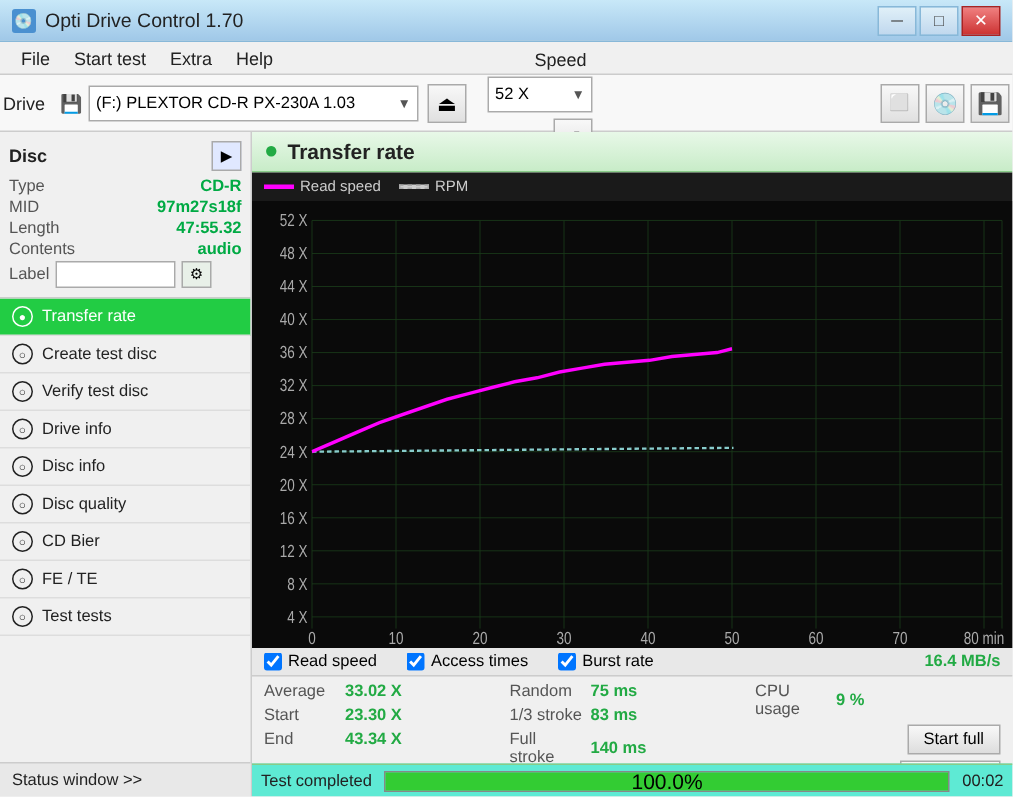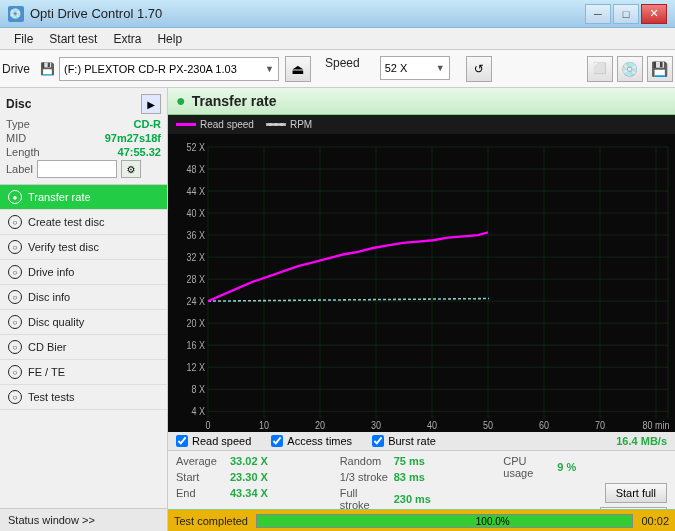"Speed" .speed-section { align-items: flex-start -> flex-end; flex-direction: none -> column; gap: 16px -> 4px }
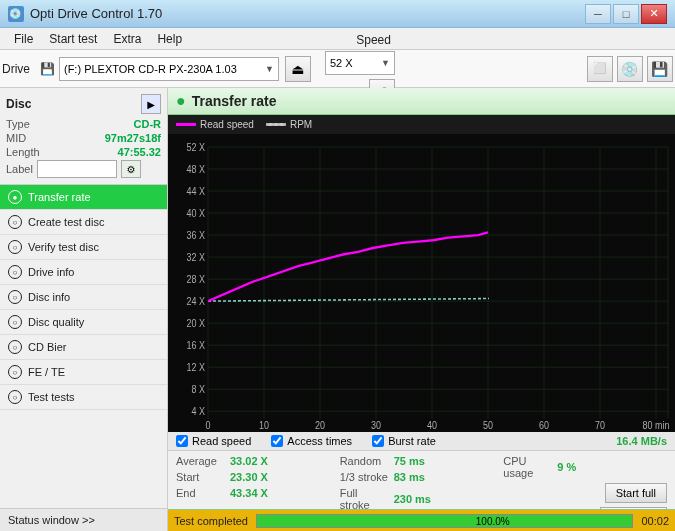"Contents" div.disc-info-row { html: none -> <div> <span>Contents</span> <span>audio</span> </div> }
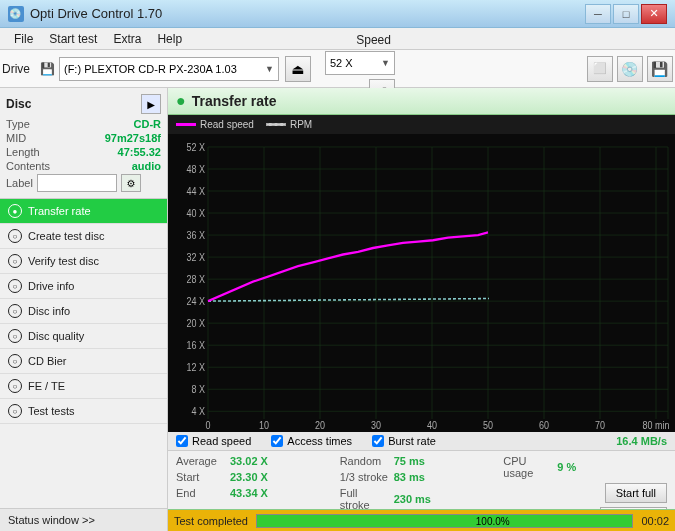"230 ms" span.stats-value { text: 230 -> 140 }
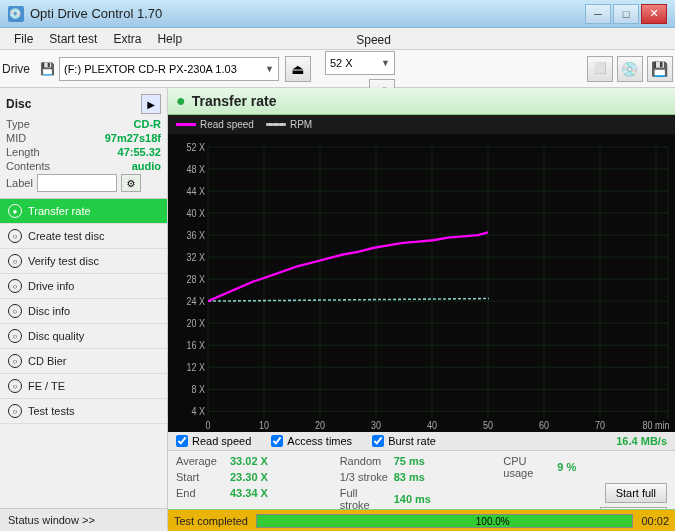"Test completed" .progress-area { background: #eab308 -> #5eead4 }
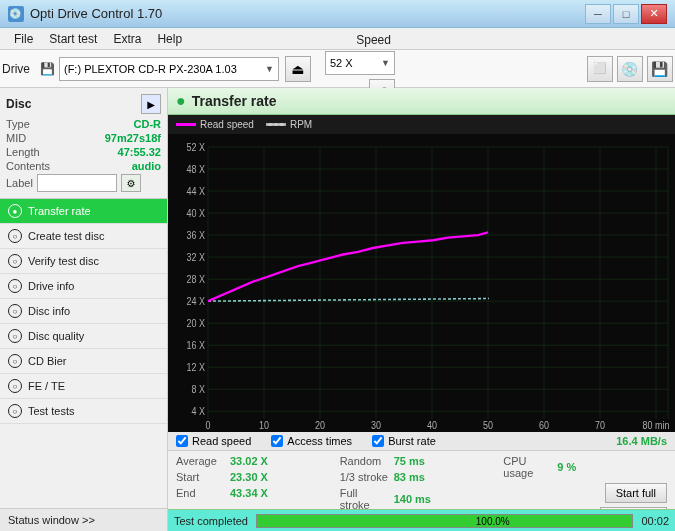"100.0%" .progress-percent { font-size: 10px -> 14px; margin-left: 48px -> none }
